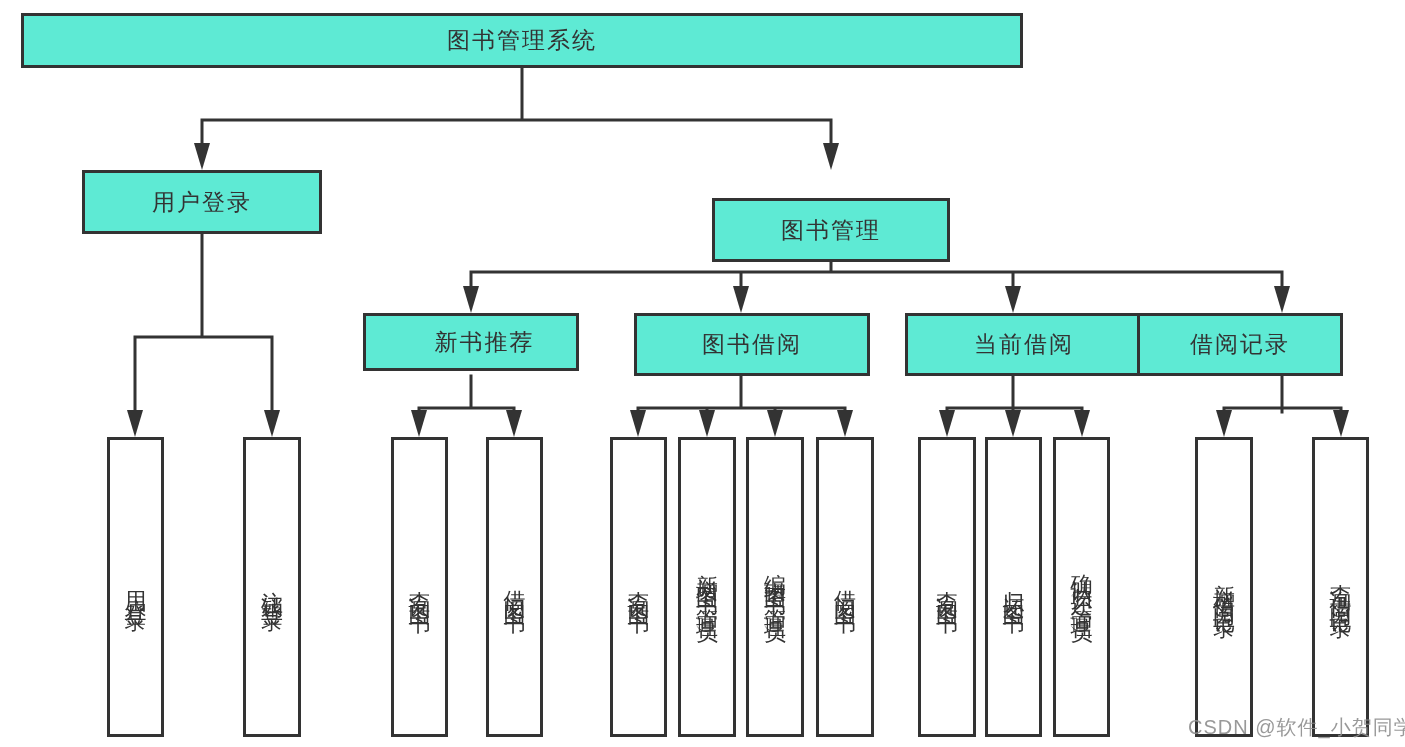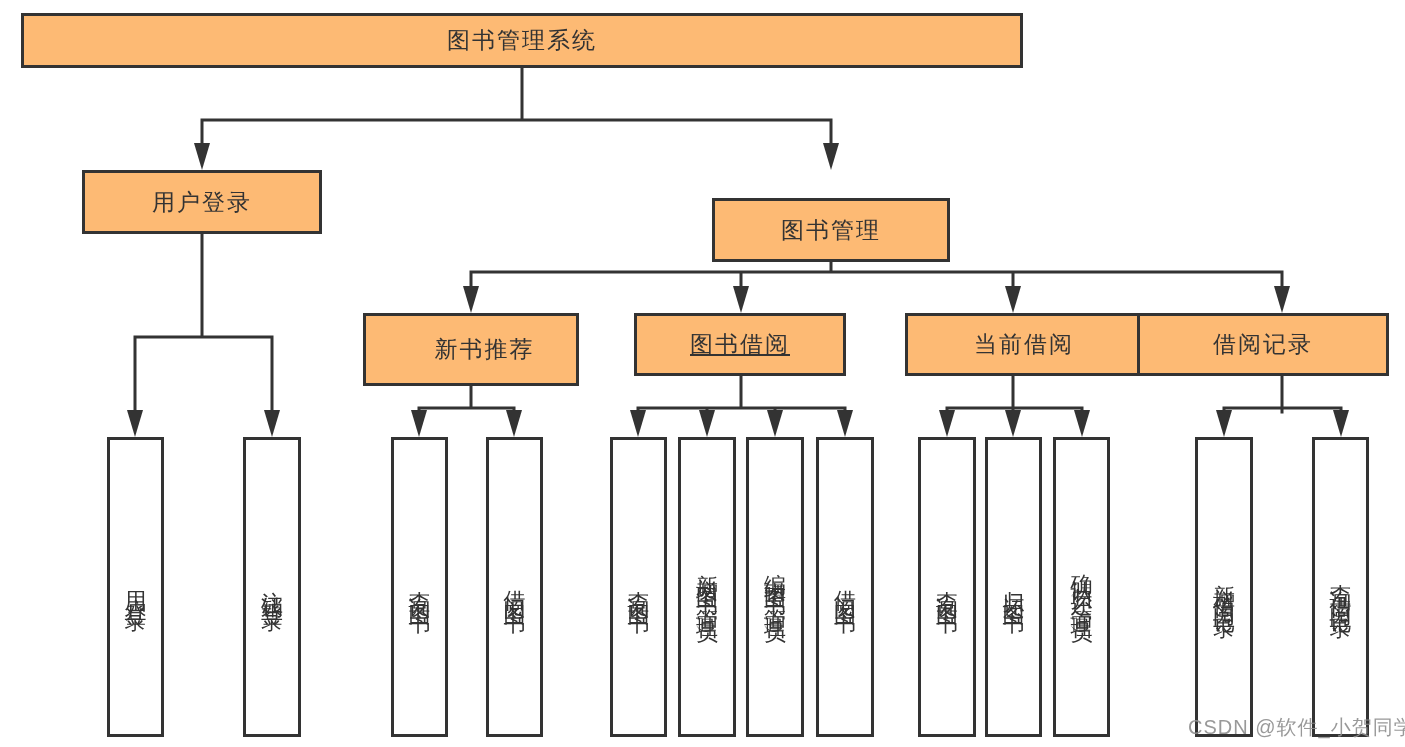"图书管理系统" .node { background: #fdba74 -> #5eead4 }
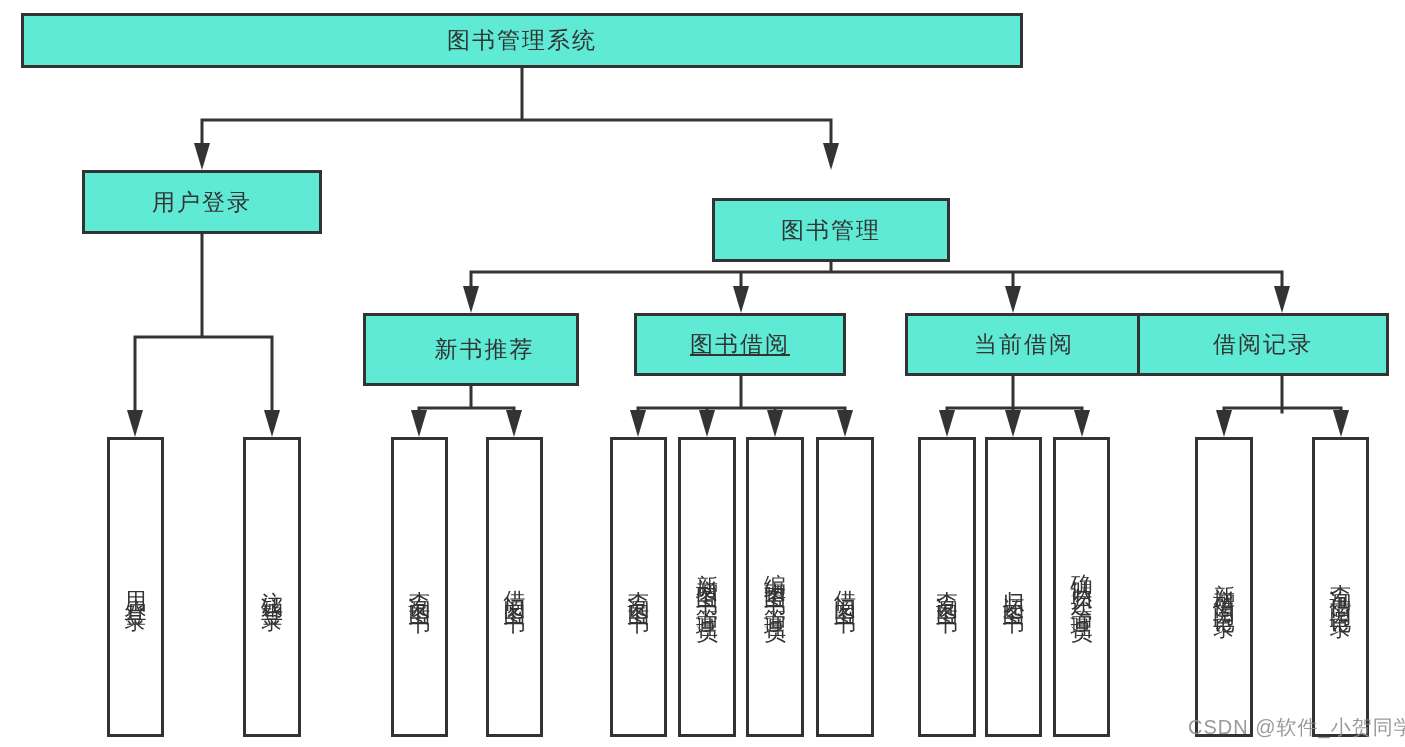"新书推荐" div.node { height: 73px -> 58px }
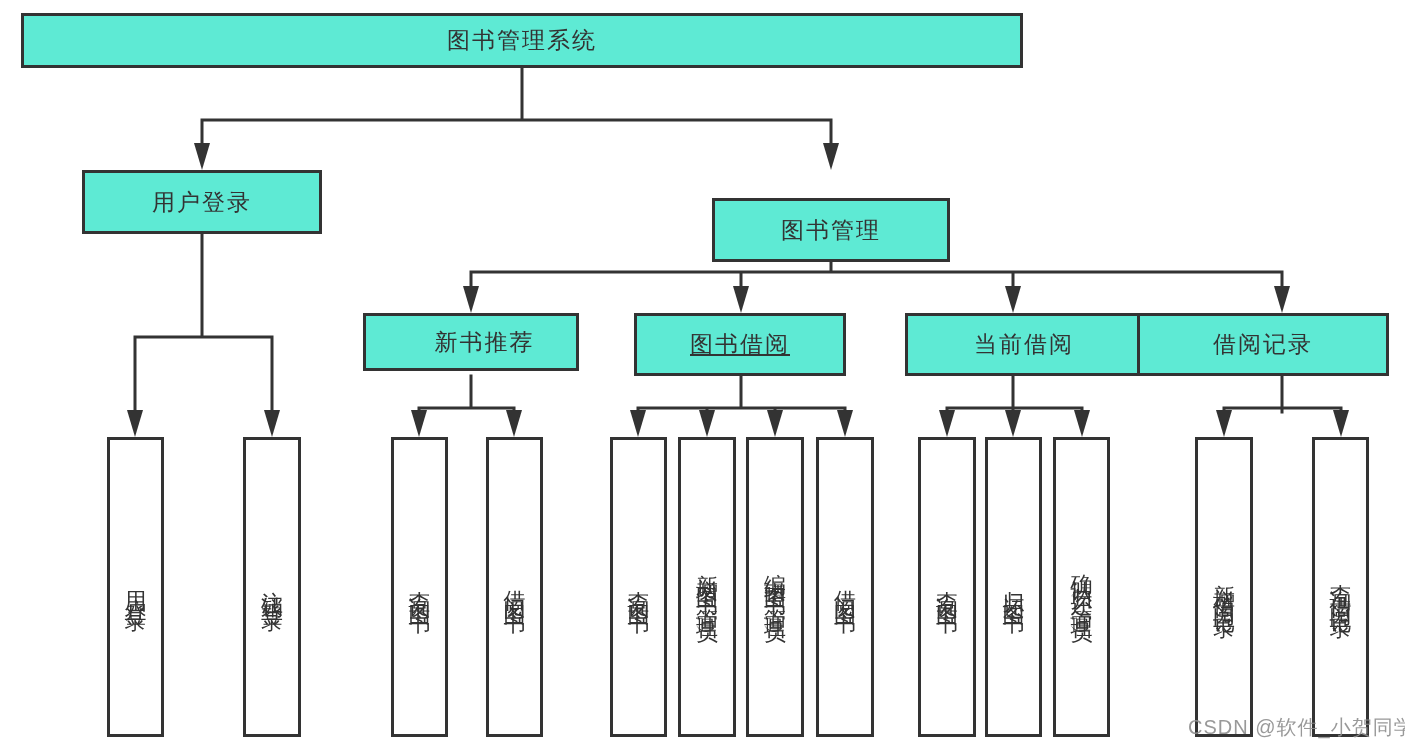"图书借阅" div.node { text-decoration: underline -> none; width: 212px -> 236px }
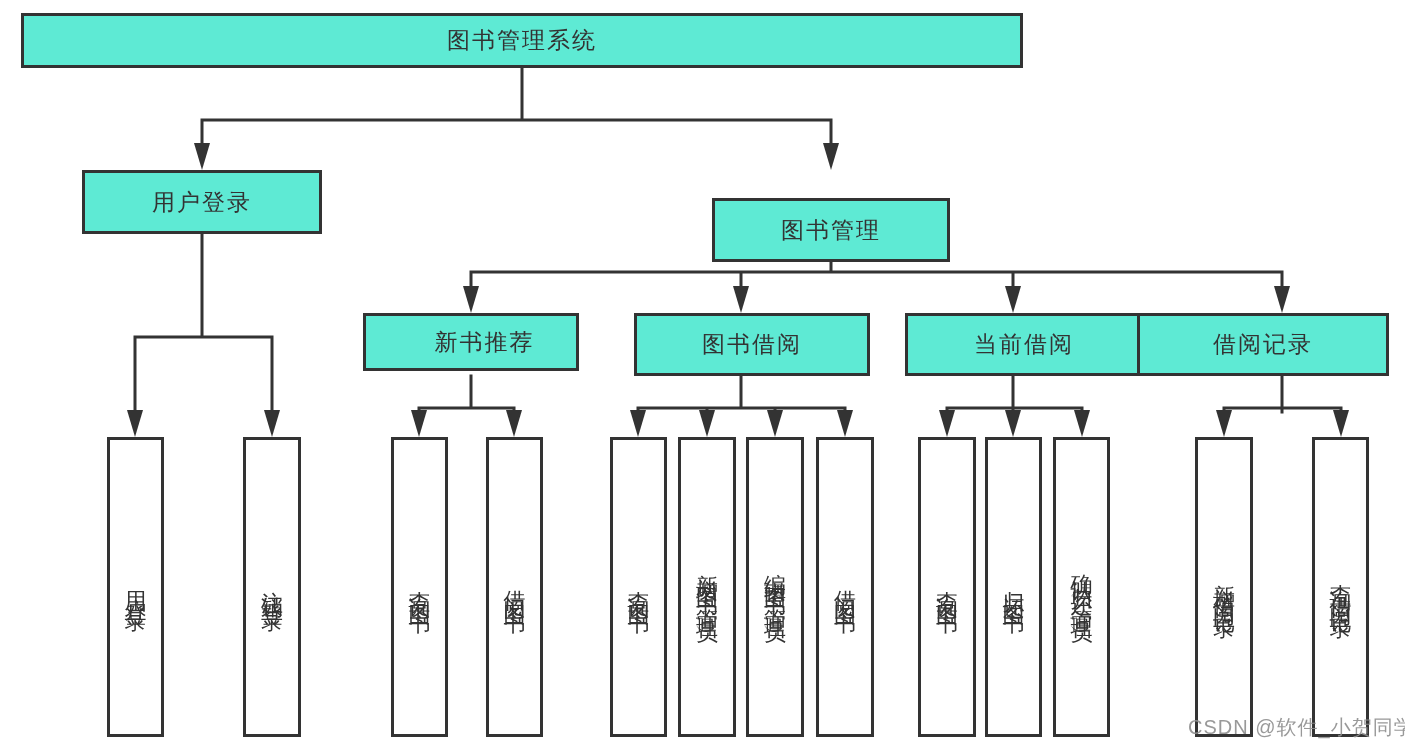"借阅记录" div.node { width: 252px -> 206px }
